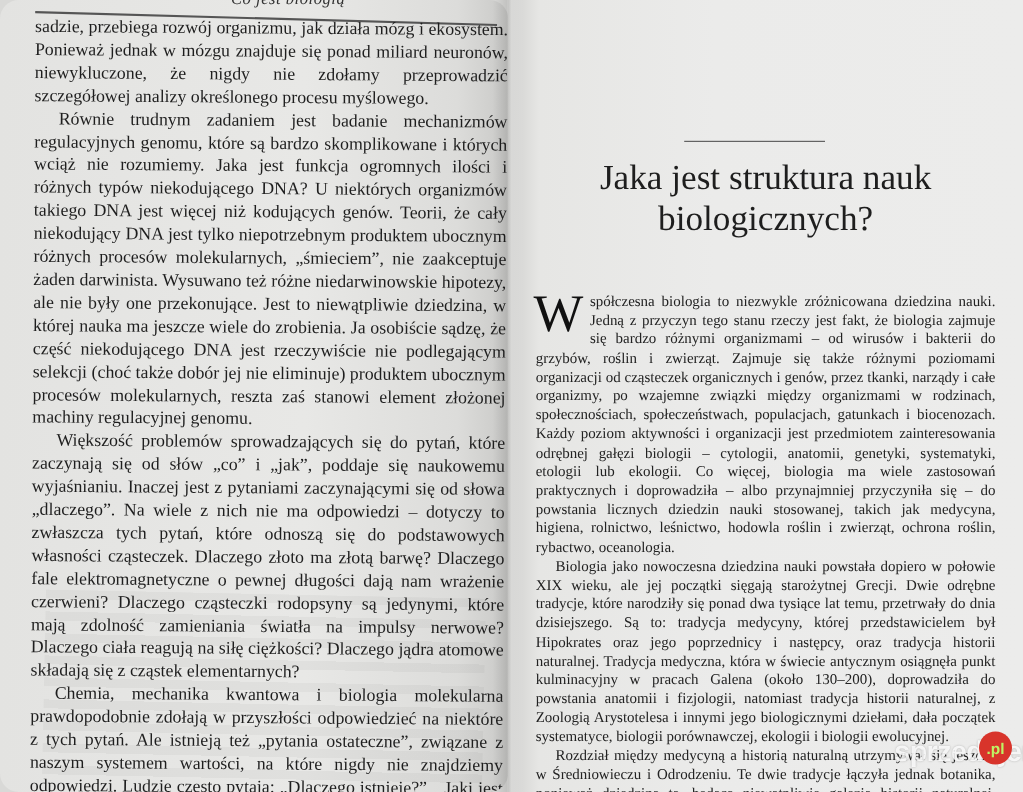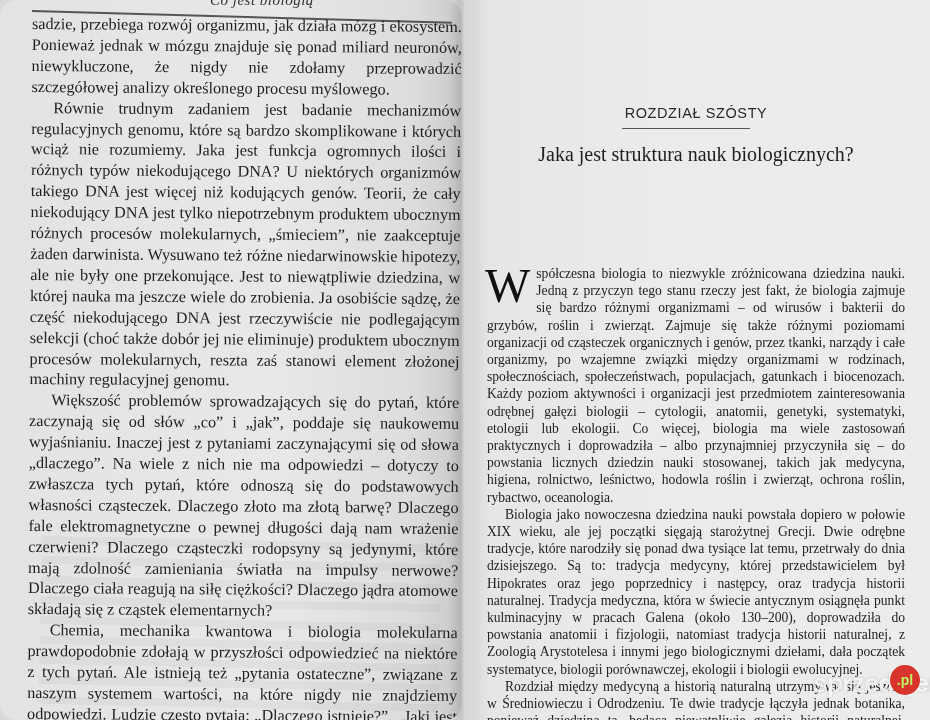"ROZDZIAŁ SZÓSTY" div.chapter-label { html: <div>ROZDZIAŁ SZÓSTY</div> -> none }
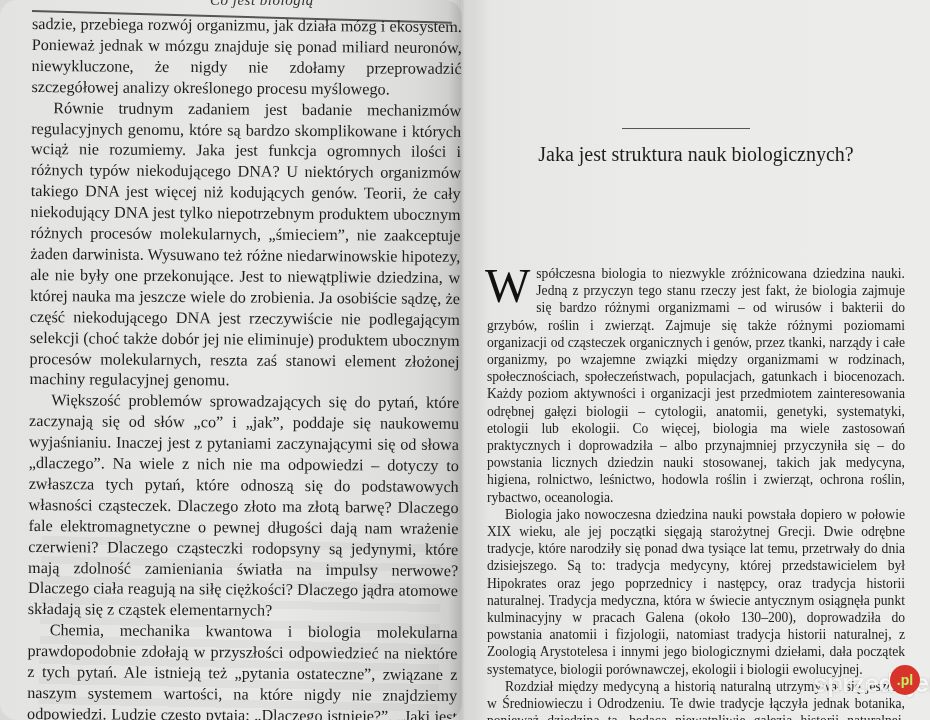"Jaka jest struktura nauk biologicznych?" .chapter-title { font-size: 20px -> 32px }
